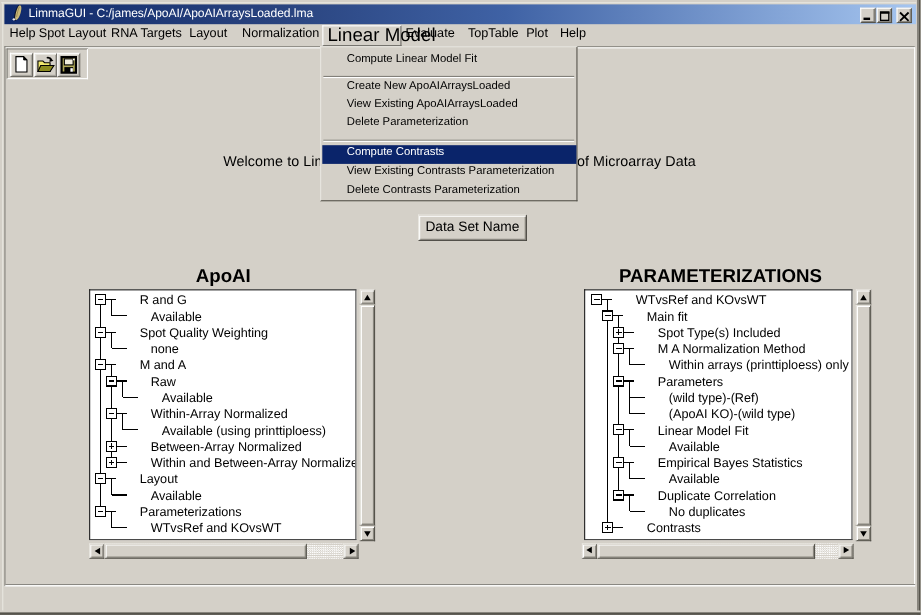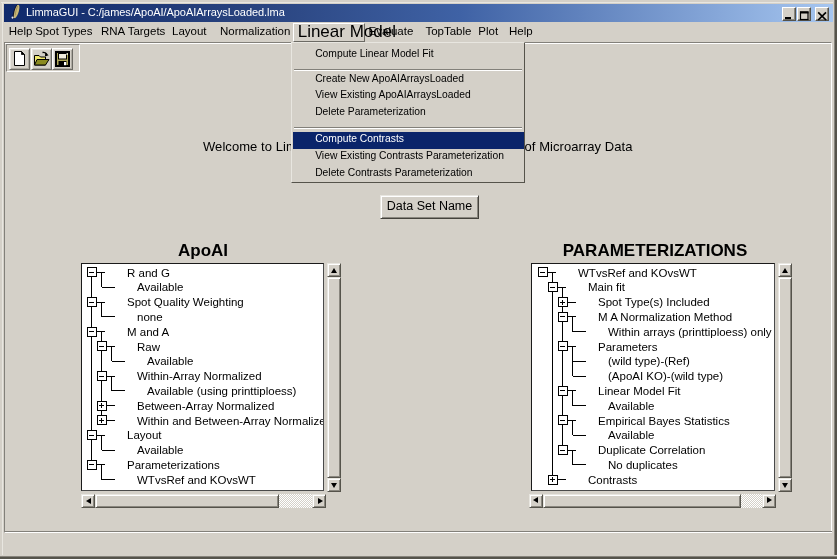"Spot Types" div.abs { text: Types -> Layout }
